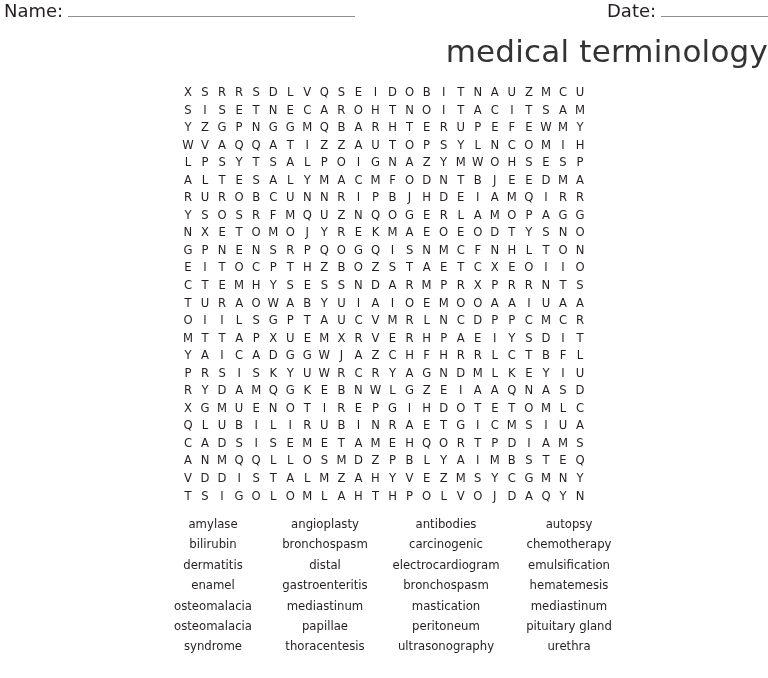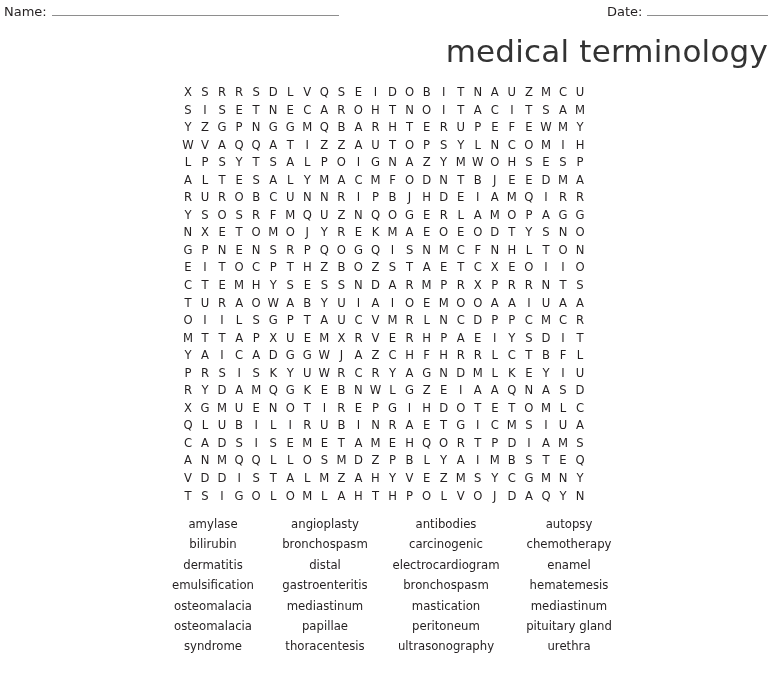"Name:" .hdr-label { font-size: 13px -> 18px }
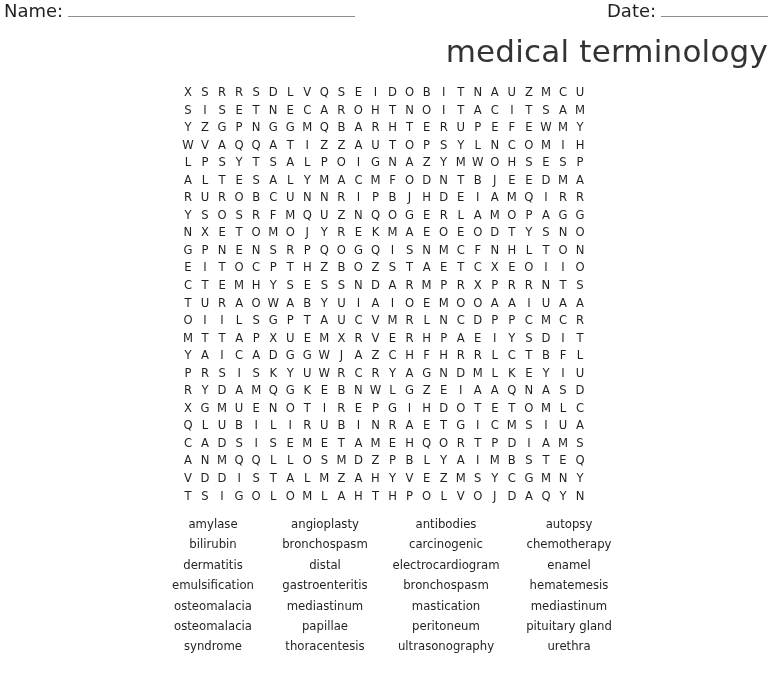"enamel" div.word { order: before "emulsification" -> after "emulsification" }
